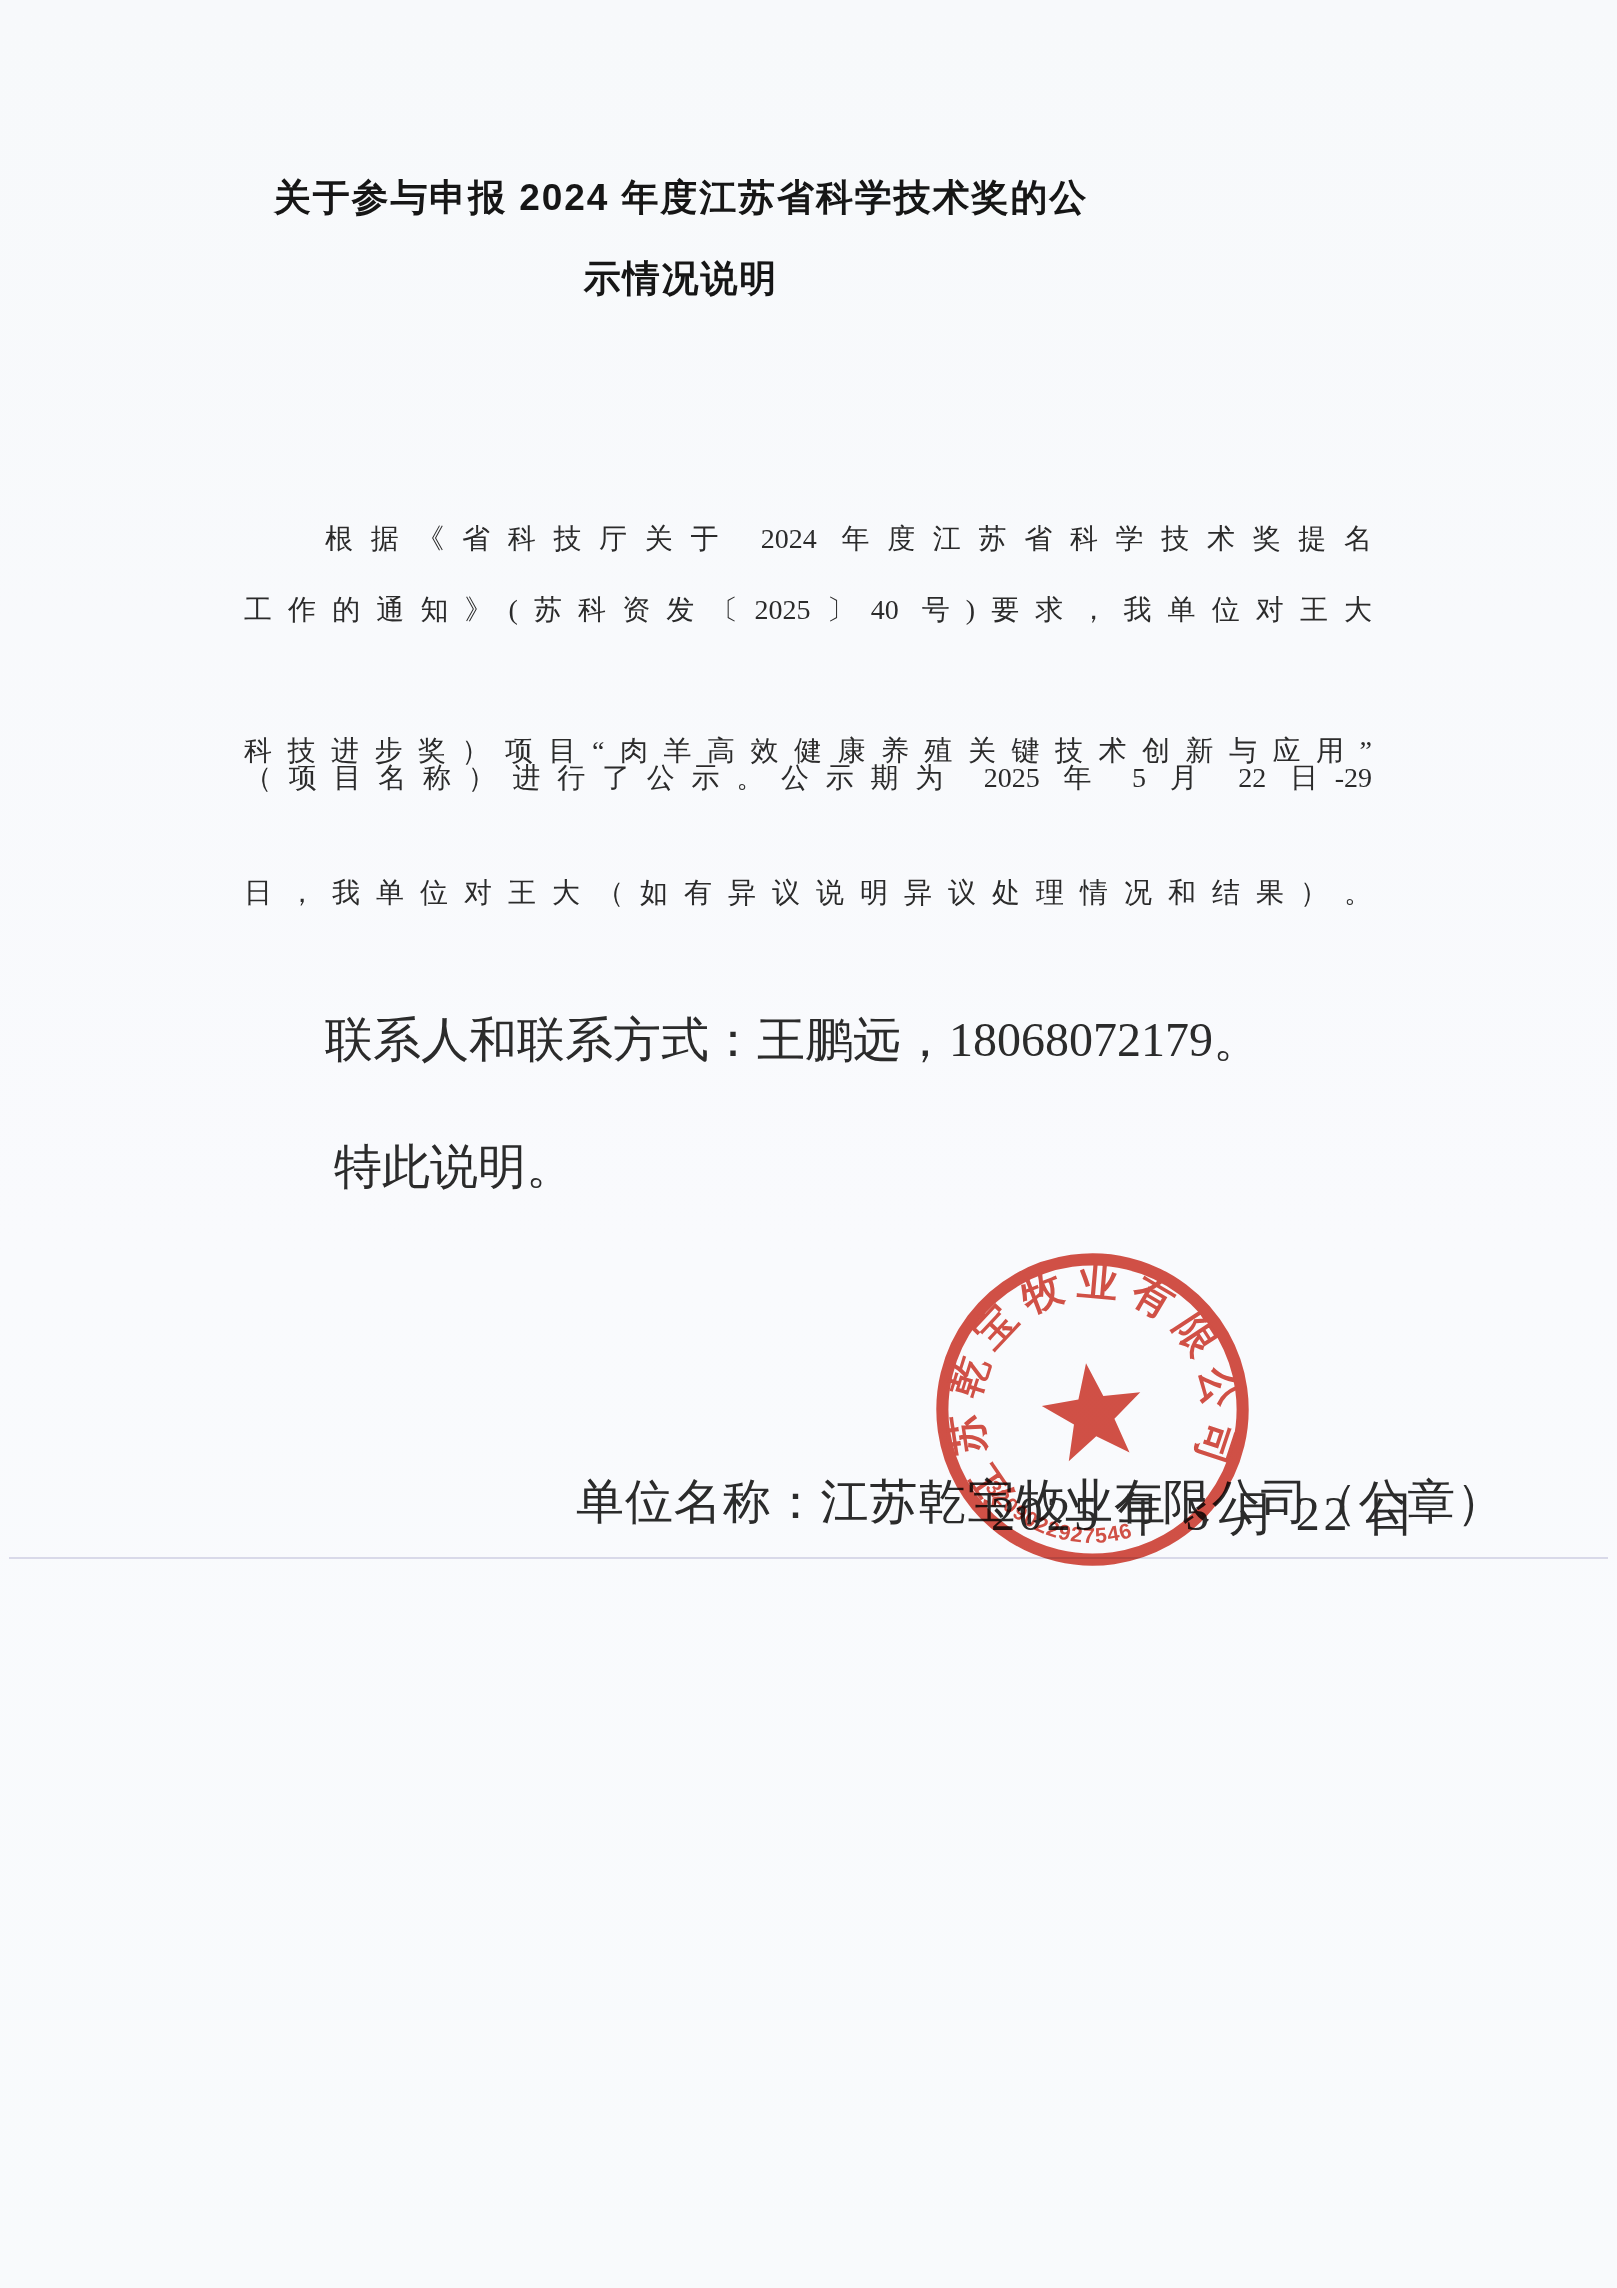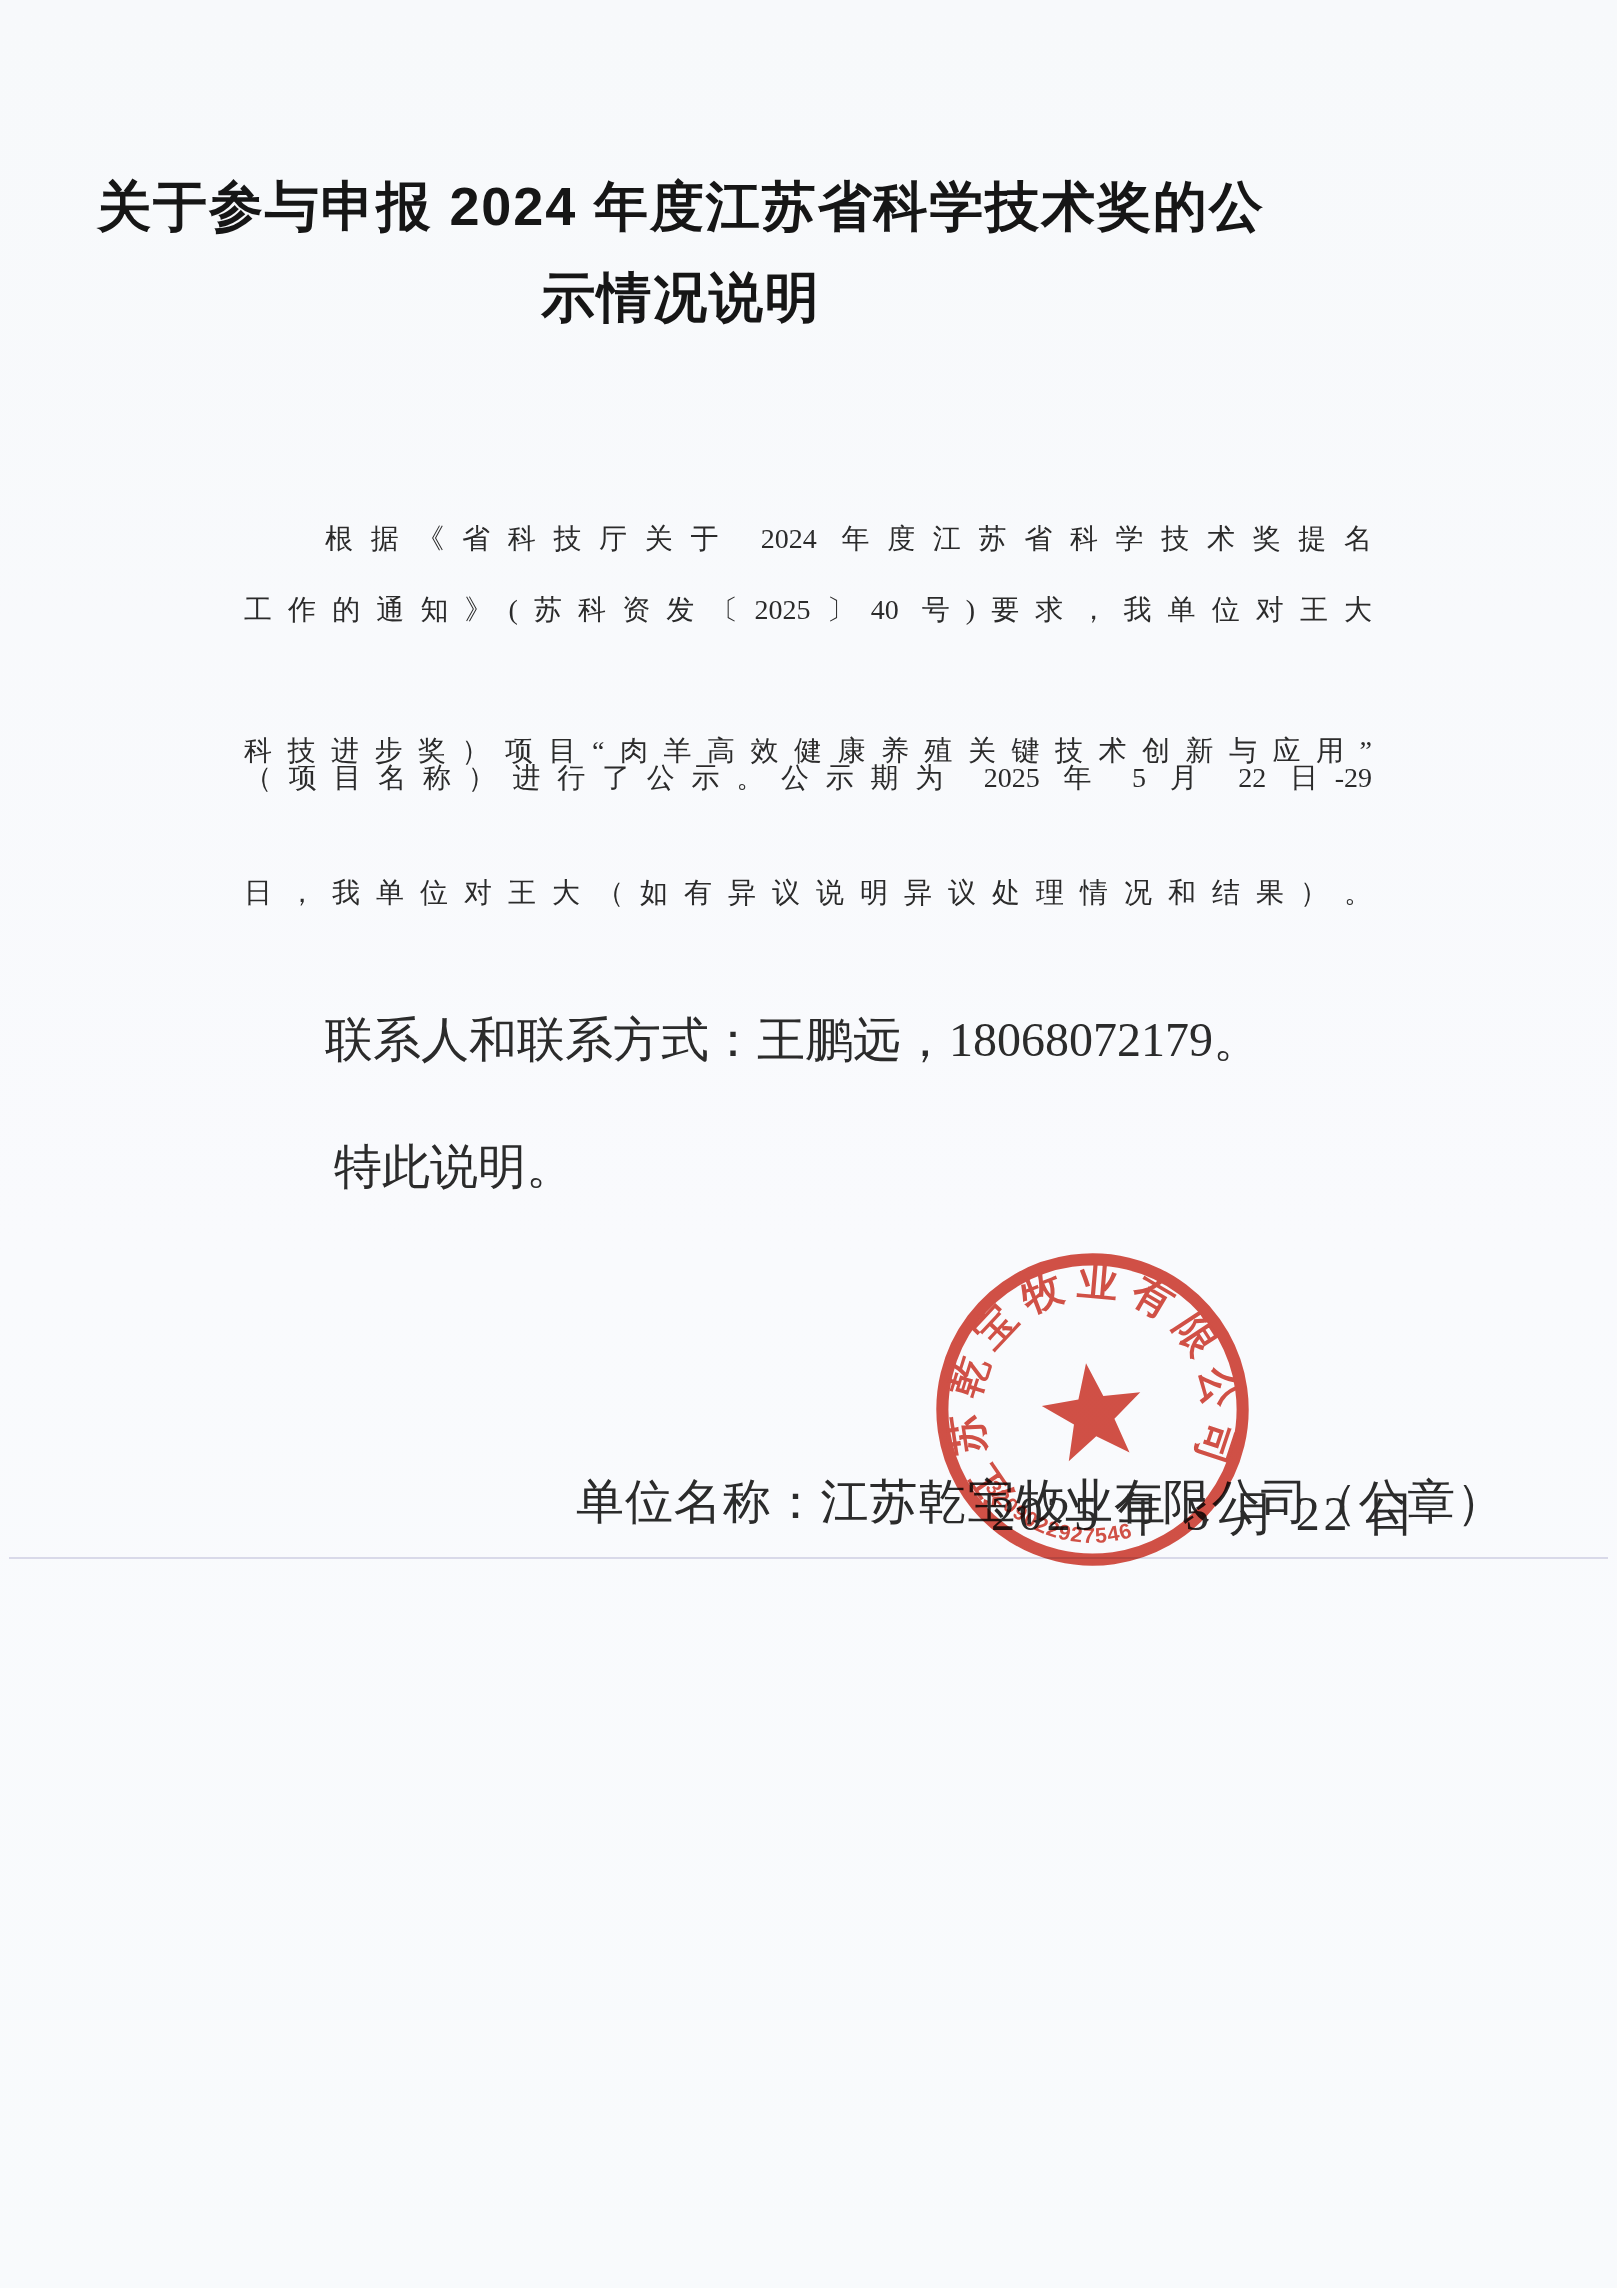"关于参与申报 2024 年度江苏省科学技术奖的公" .title-line { font-size: 54px -> 37px }
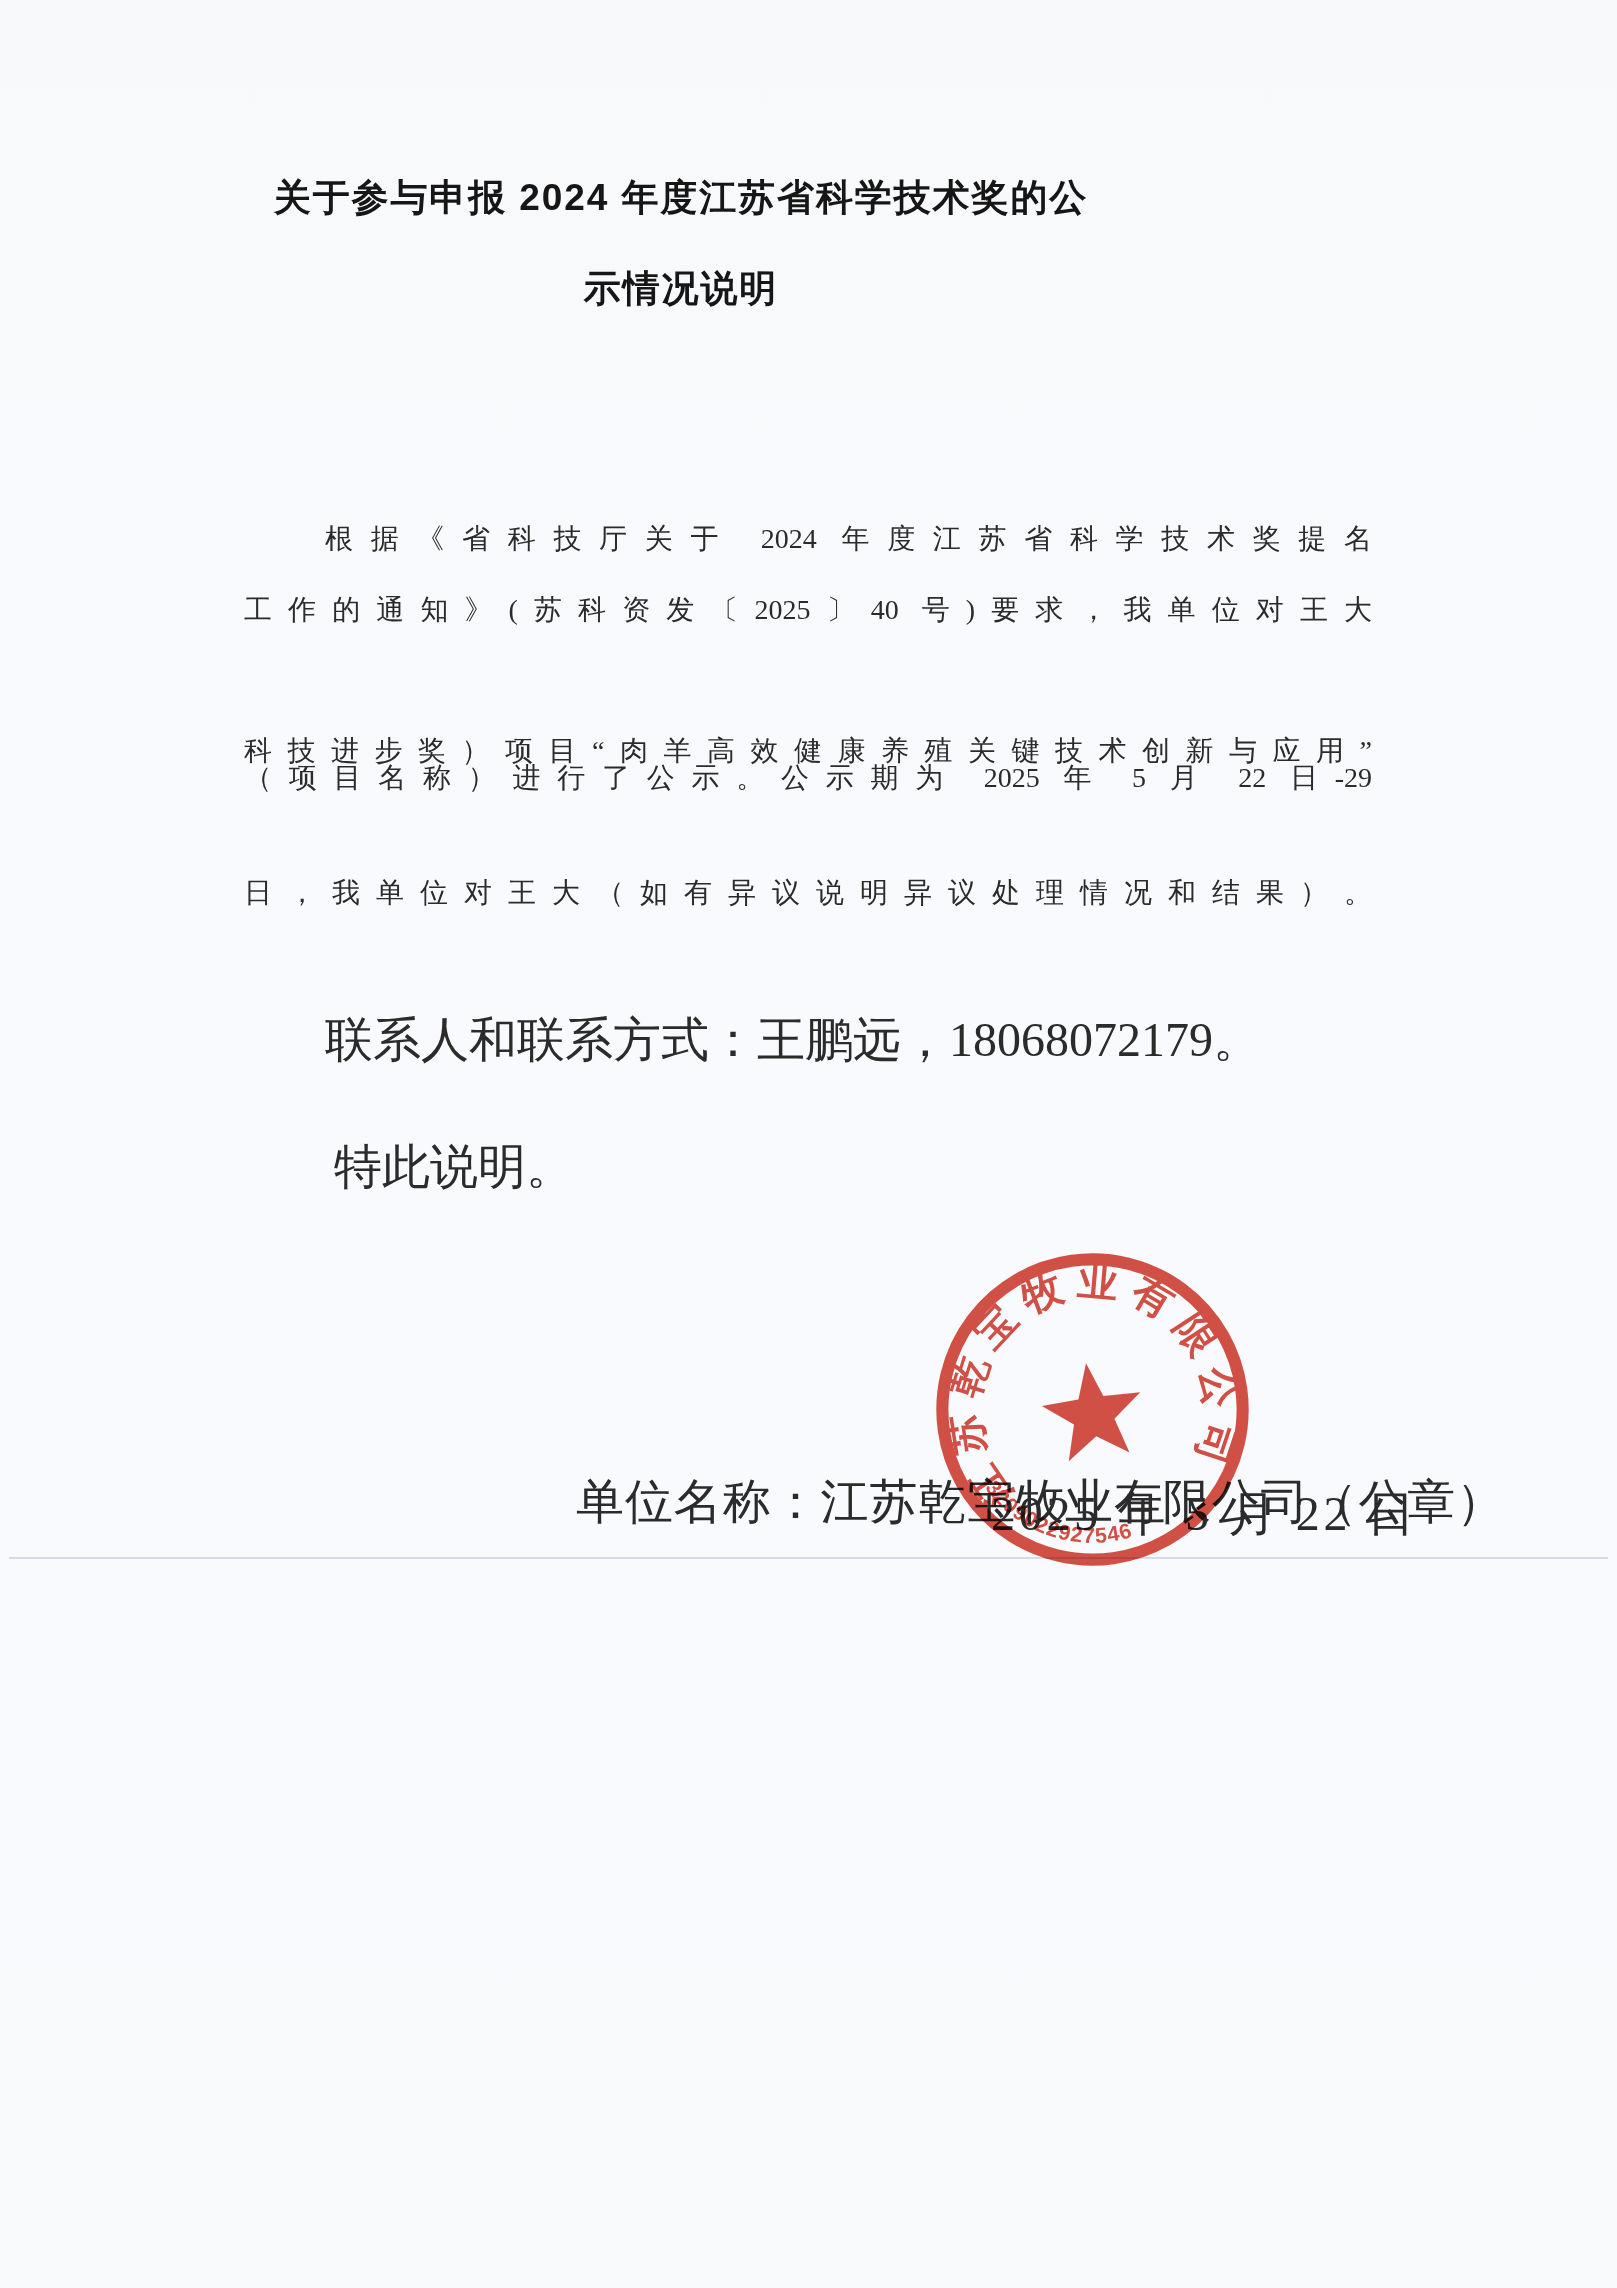"示情况说明" #title2 { top: 270px -> 260px }
